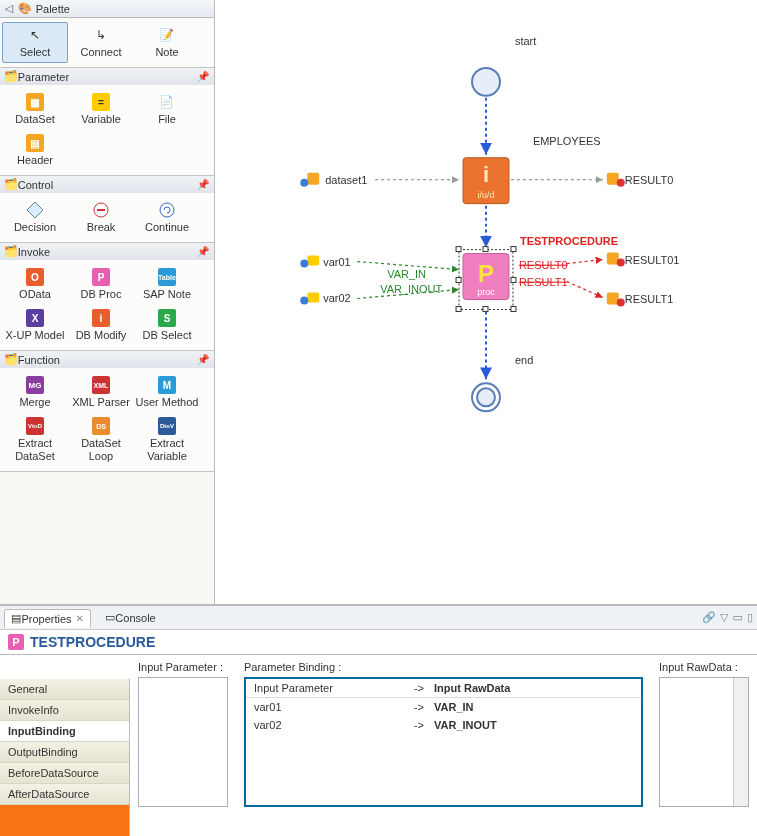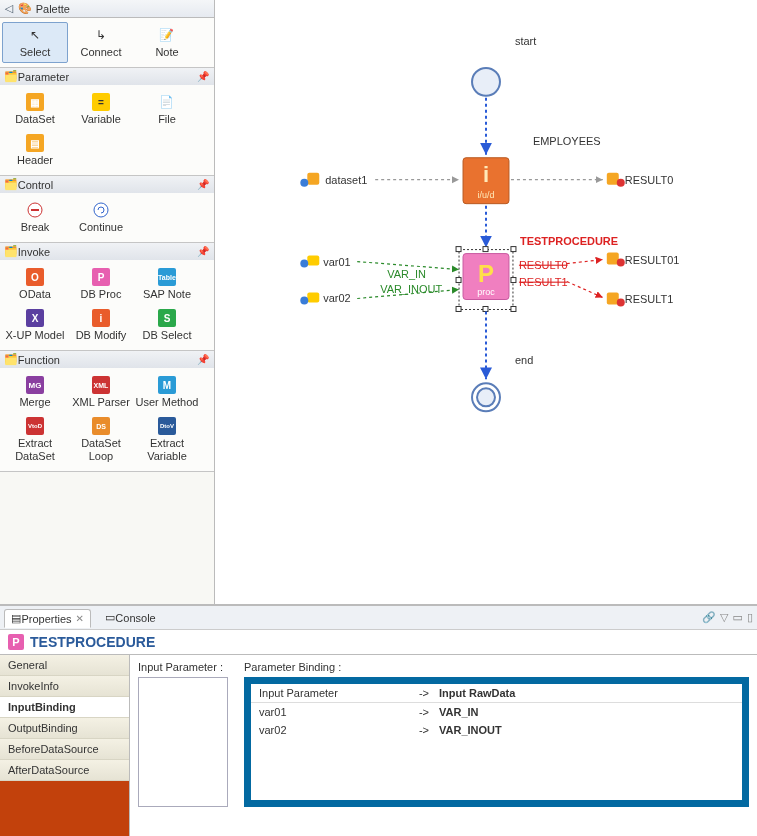"Decision" div.pal-item { html: none -> <div> <div> <svg> <polygon></polygon> </svg> </div> <div>Decision</div> </div> }
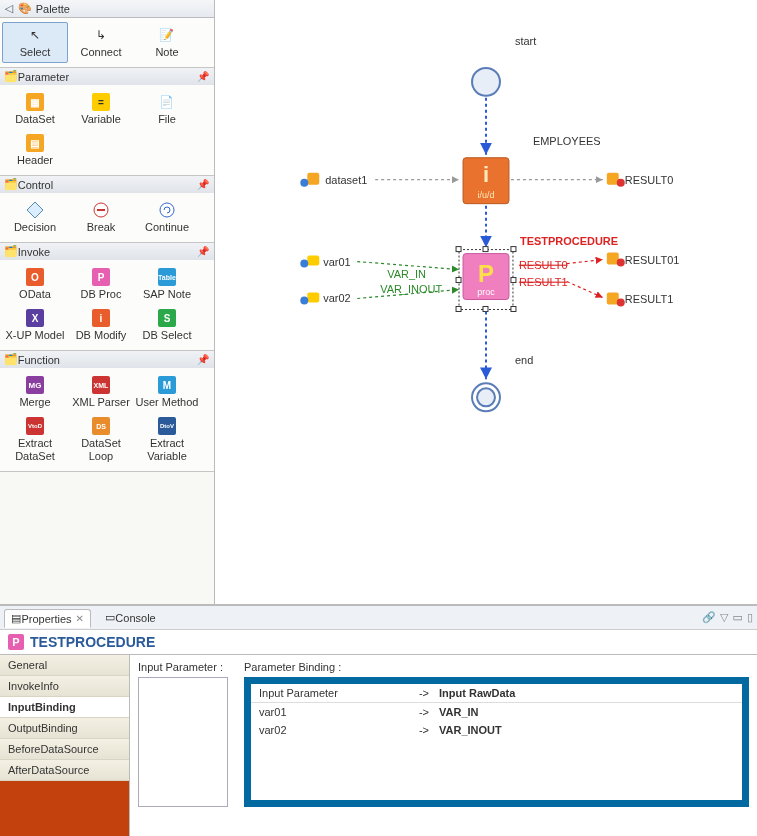"Input RawData :" div.colbox { html: none -> <div> <div>Input RawData :</div> <div></div> </div> }
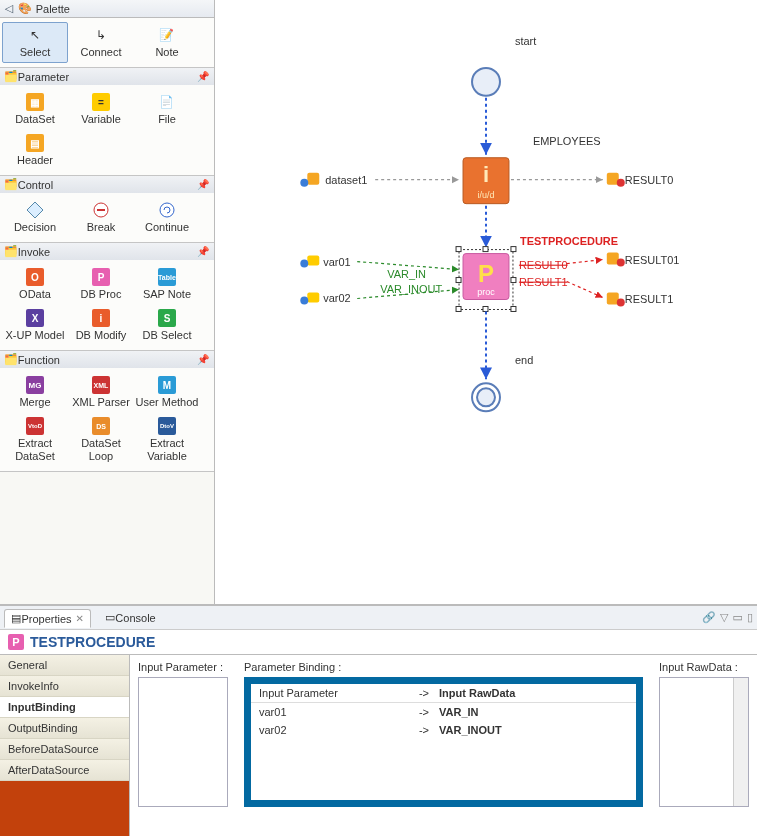"General" .prop-nav { background: #c2410c -> #f97316; margin-top: none -> 24px }
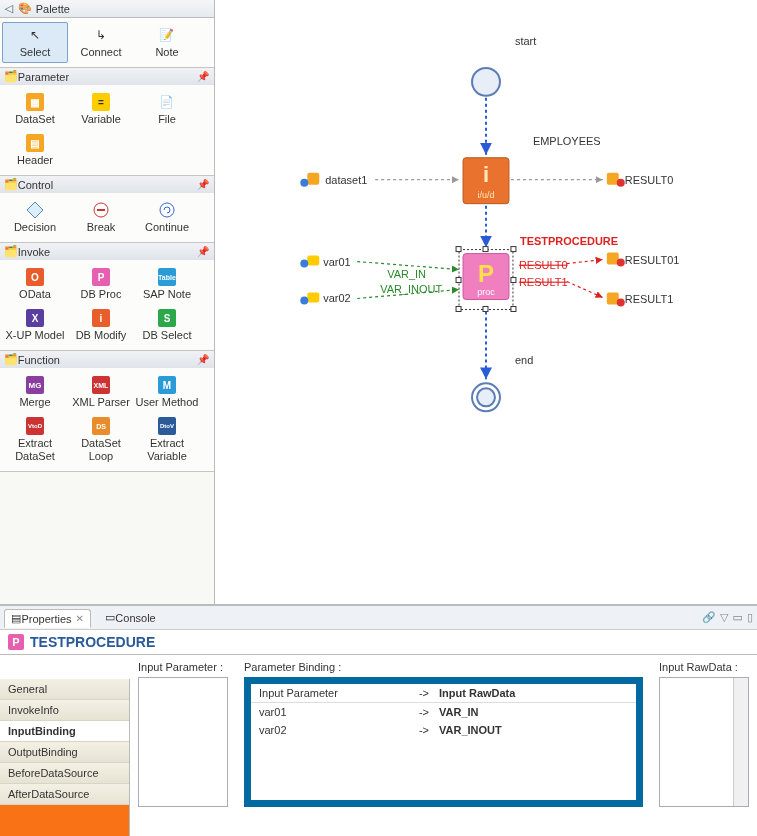"Input Parameter" .binding-table { border: 7px solid #0369a1 -> 2px solid #0369a1 }
